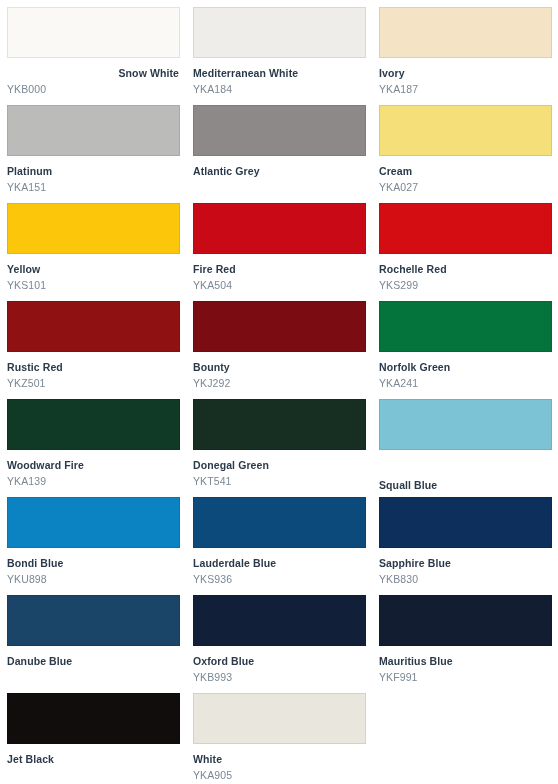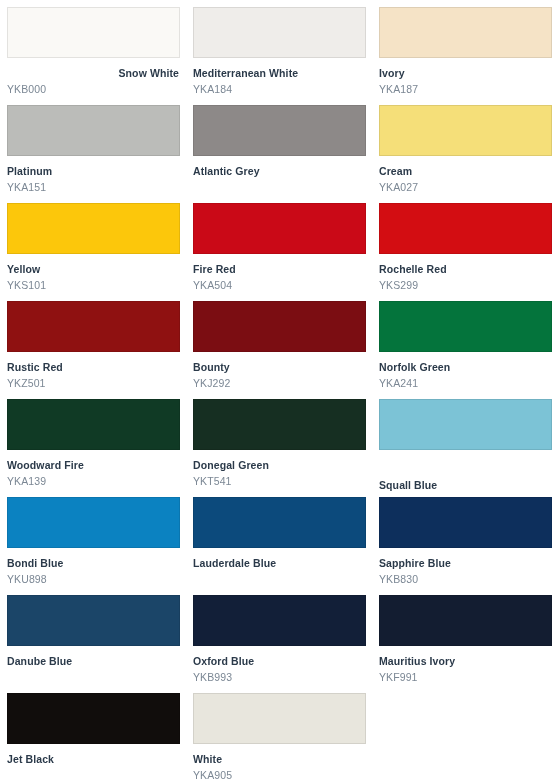"YKS936" div.swatch-code { html: none -> <div>YKS936</div> }
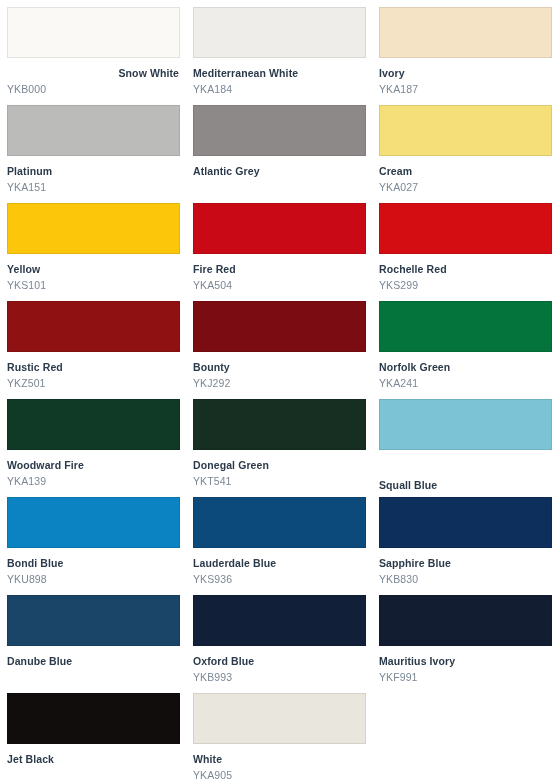"Mauritius Ivory" div.swatch-name { text: Ivory -> Blue }
